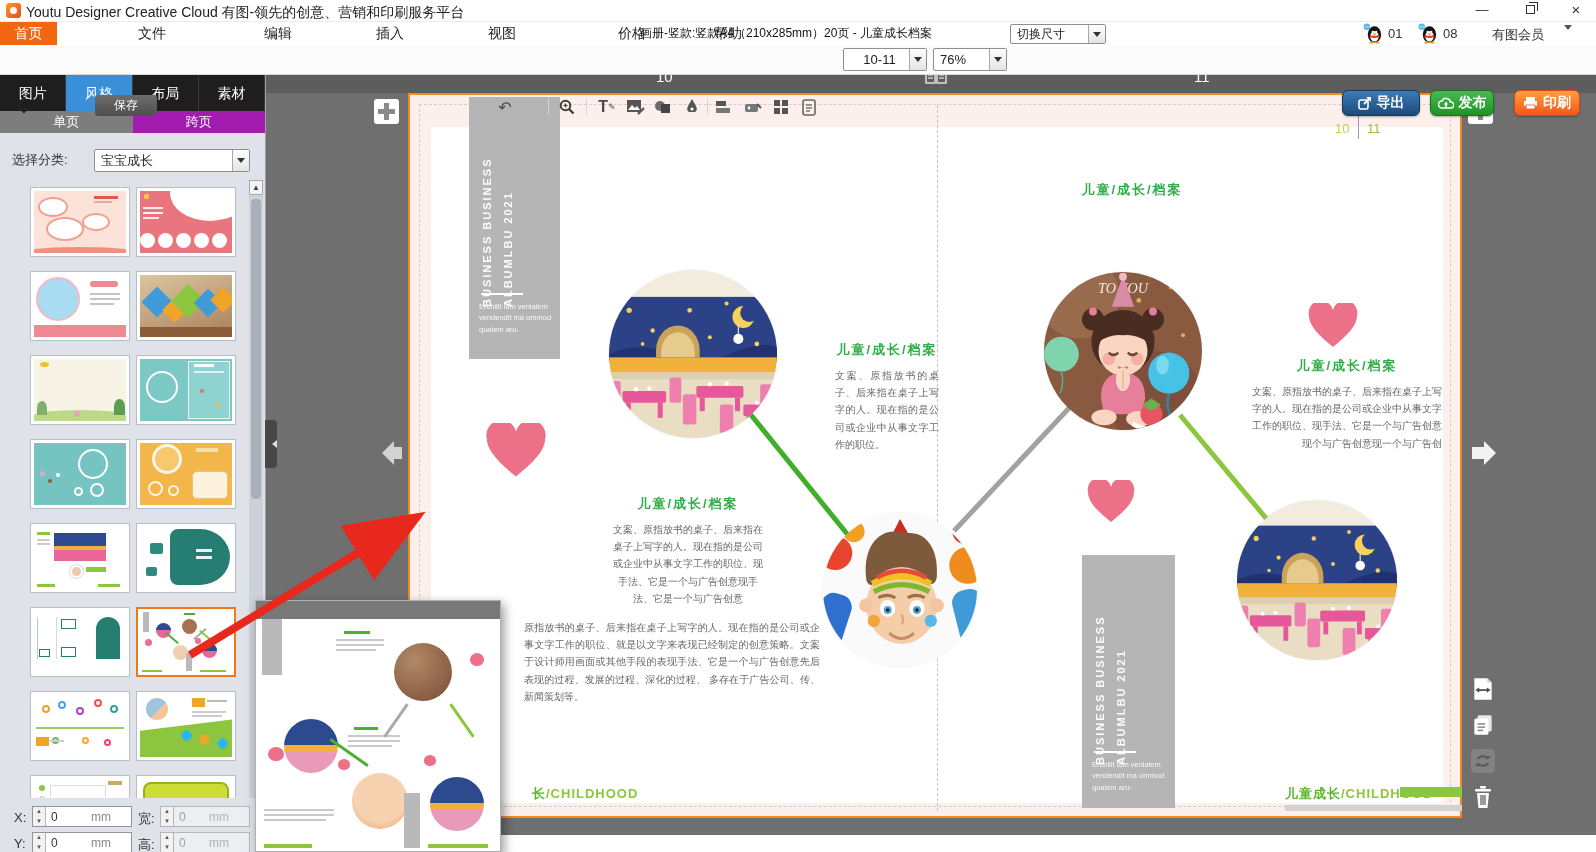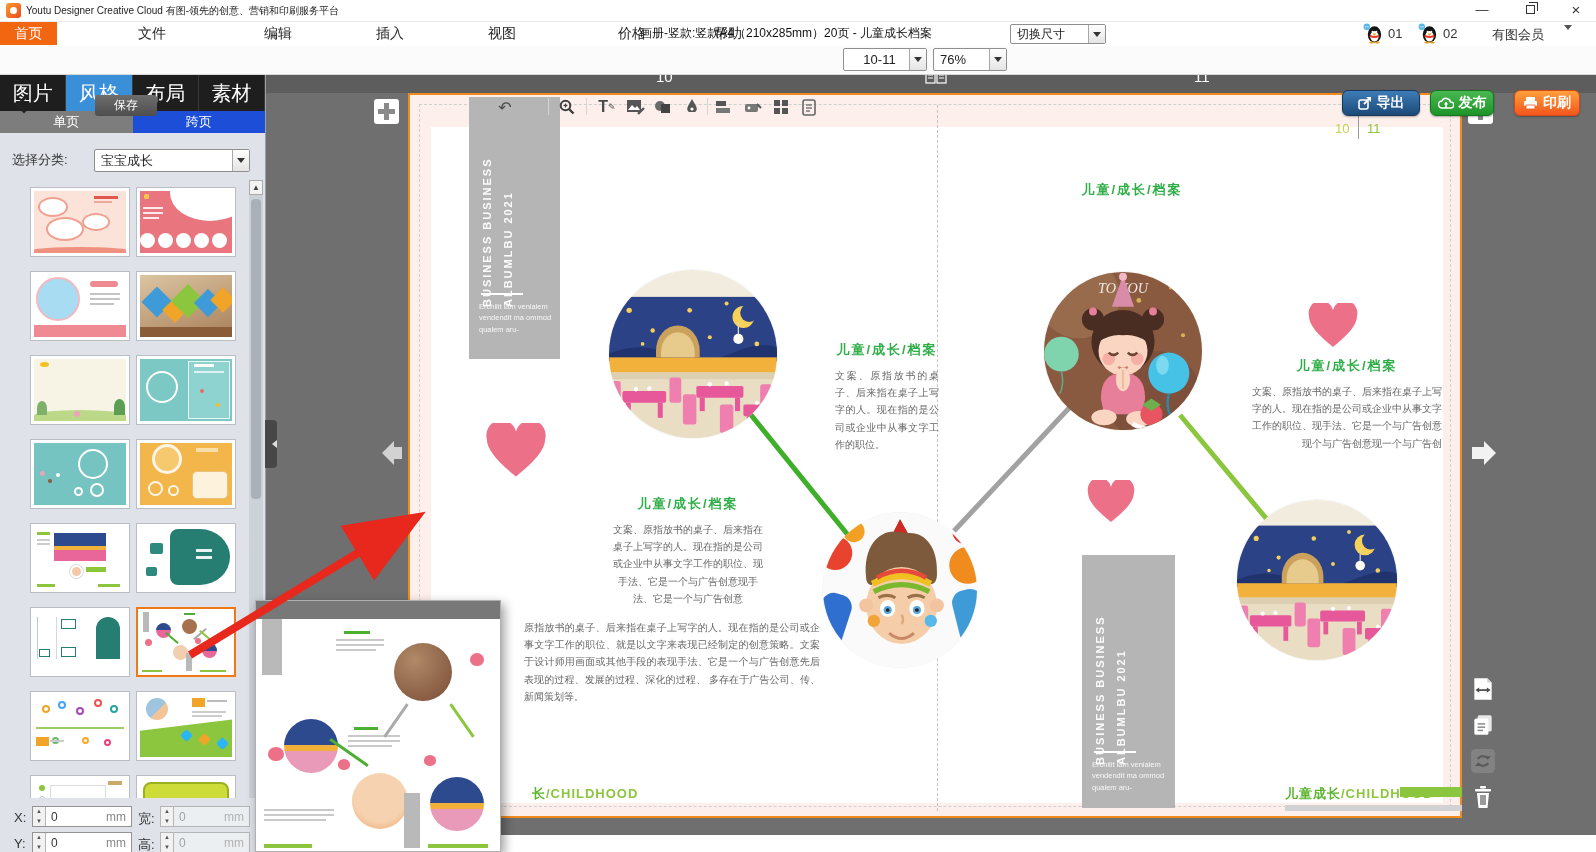"Youtu Designer Creative Cloud" .titlebar .apptitle { font-size: 10px -> 14px }
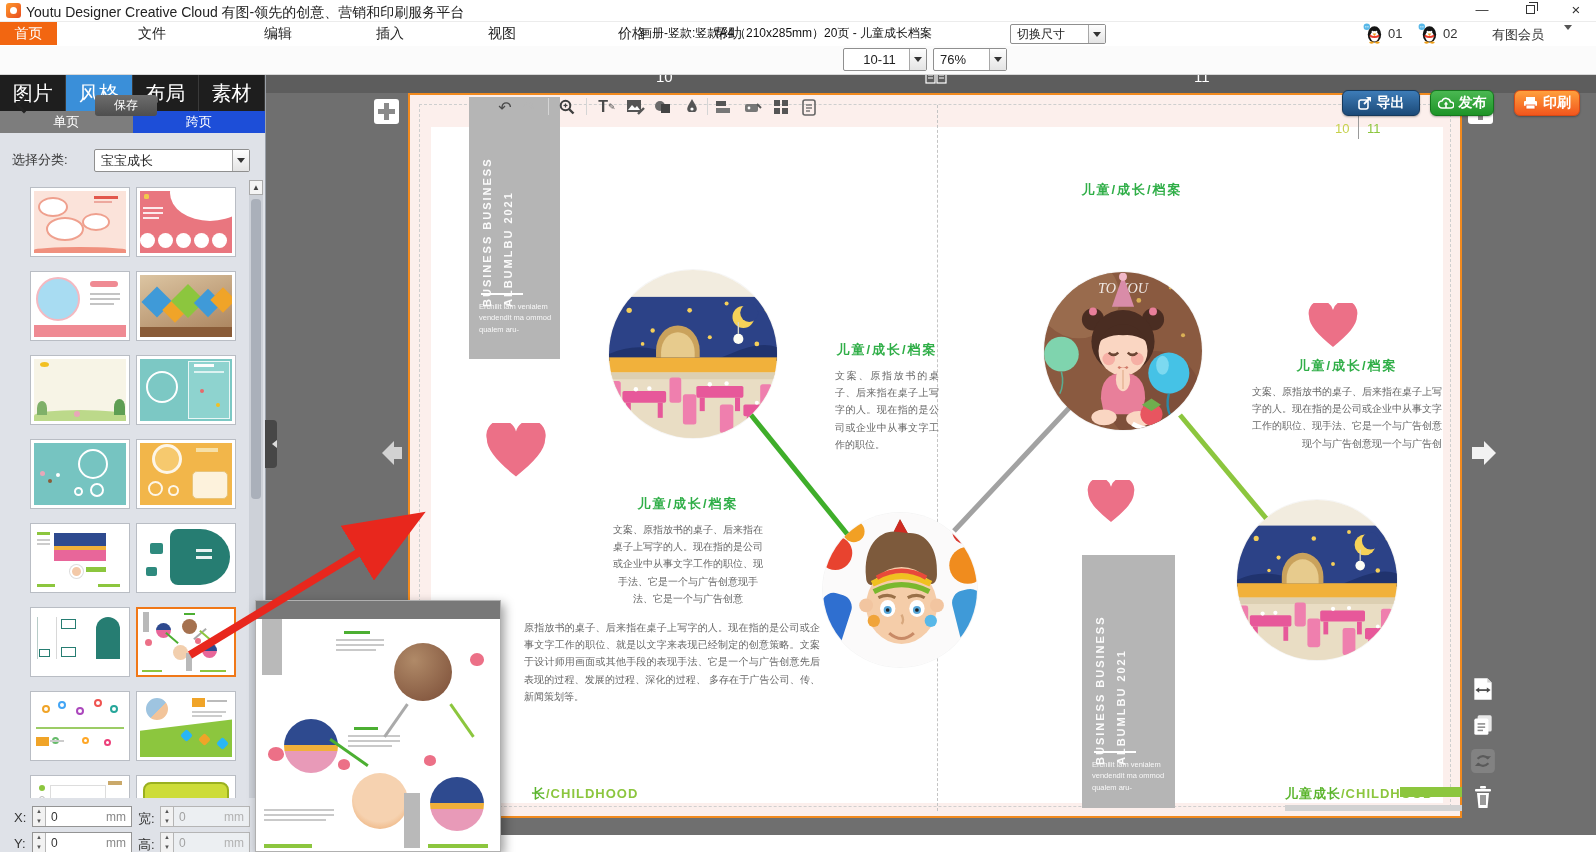"02" span { text: 02 -> 08 }
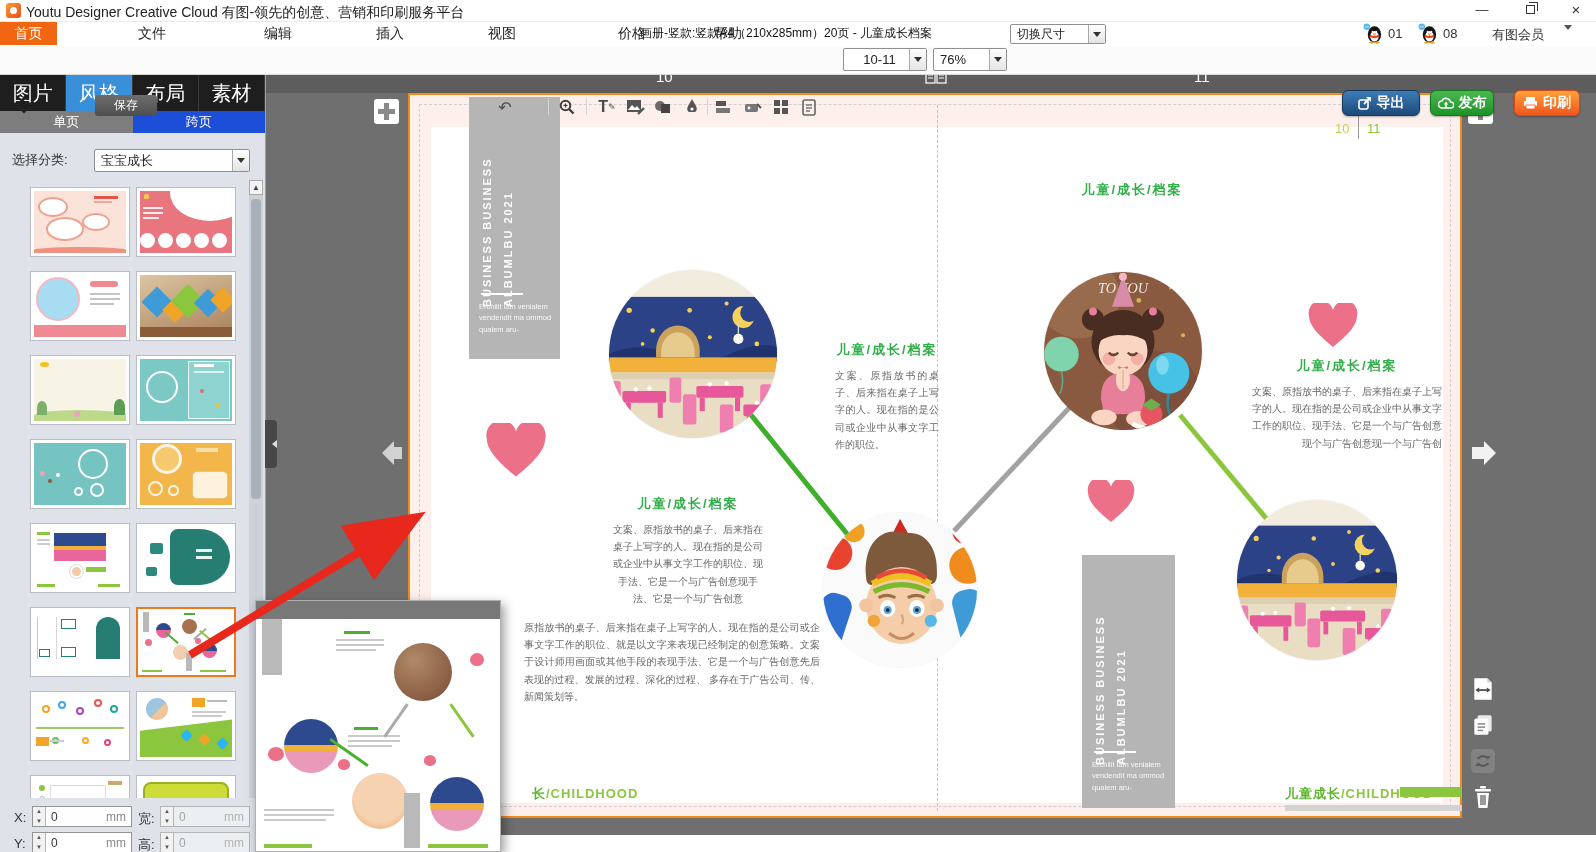"图片" .tab { font-size: 20px -> 14px }
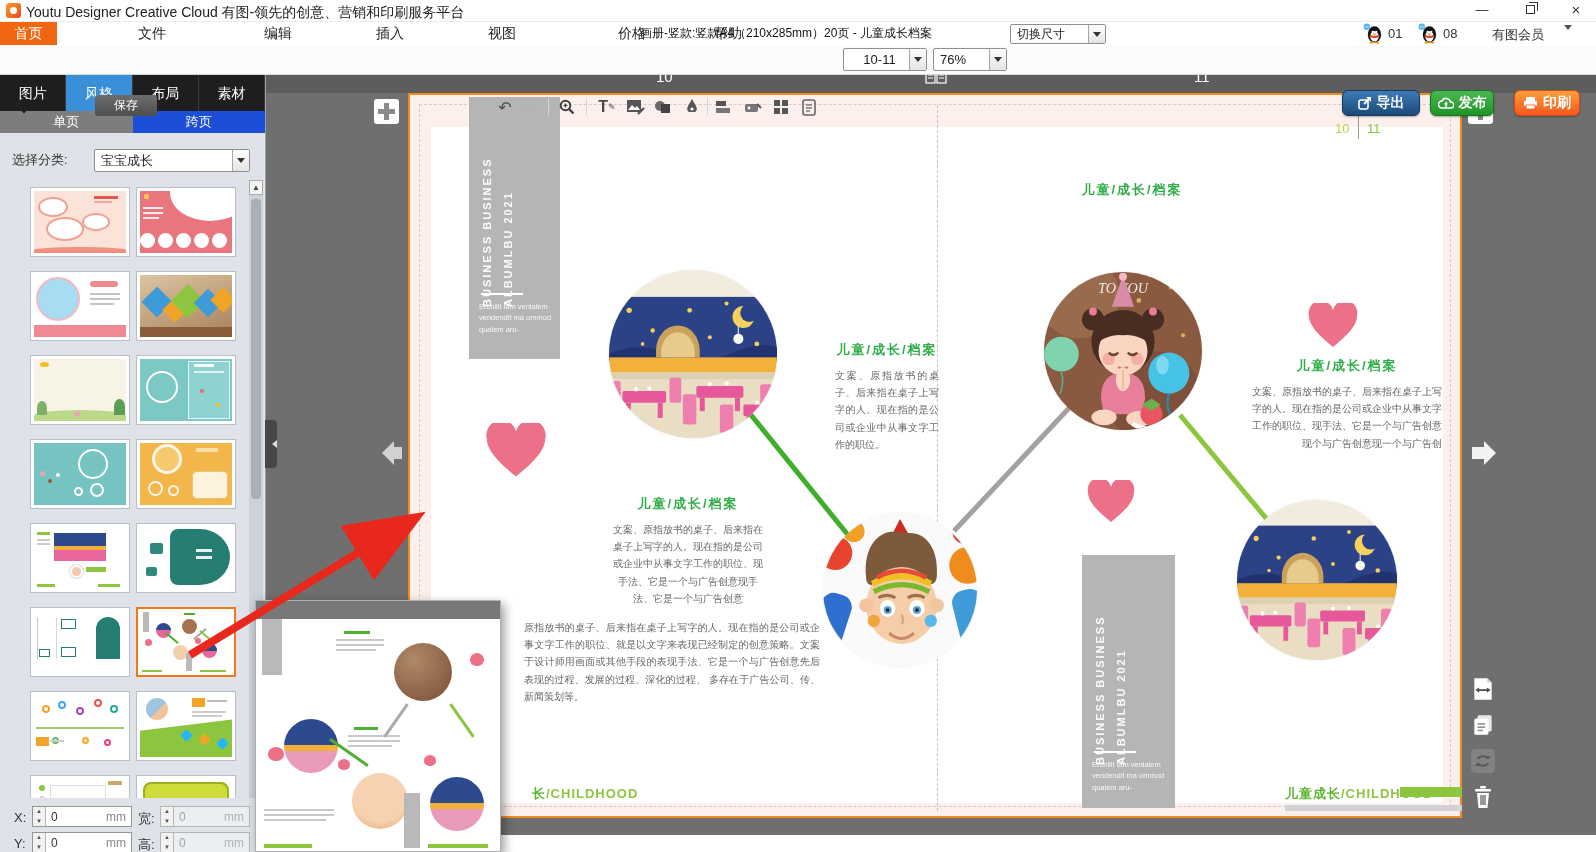"跨页" .subtab.idle { background: #1d4ed8 -> #a21caf }
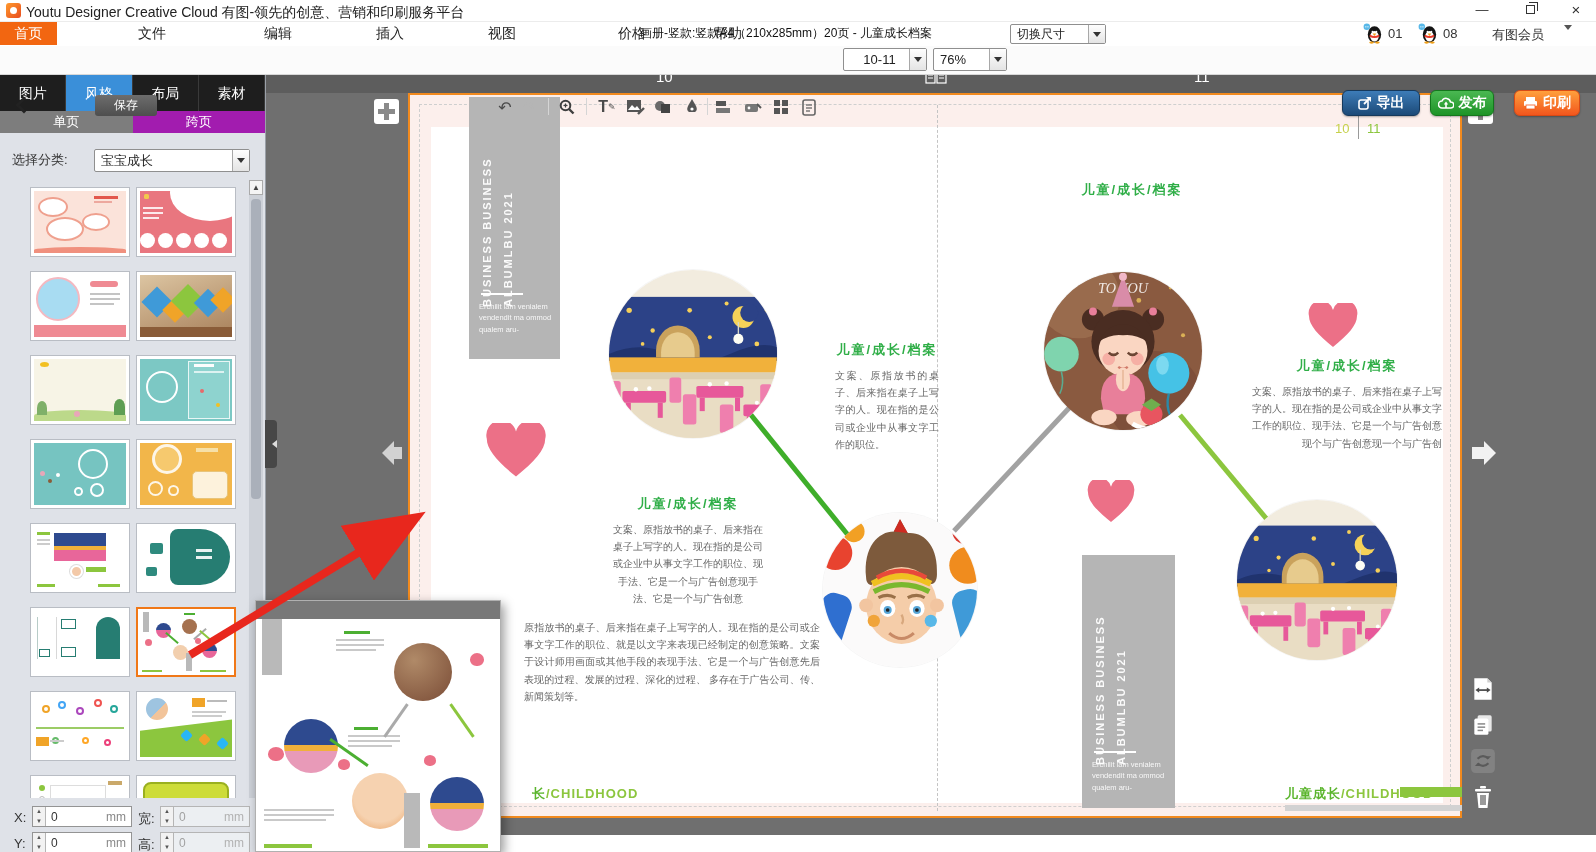"mm" .numfield .u { padding-right: 5px -> 20px }
